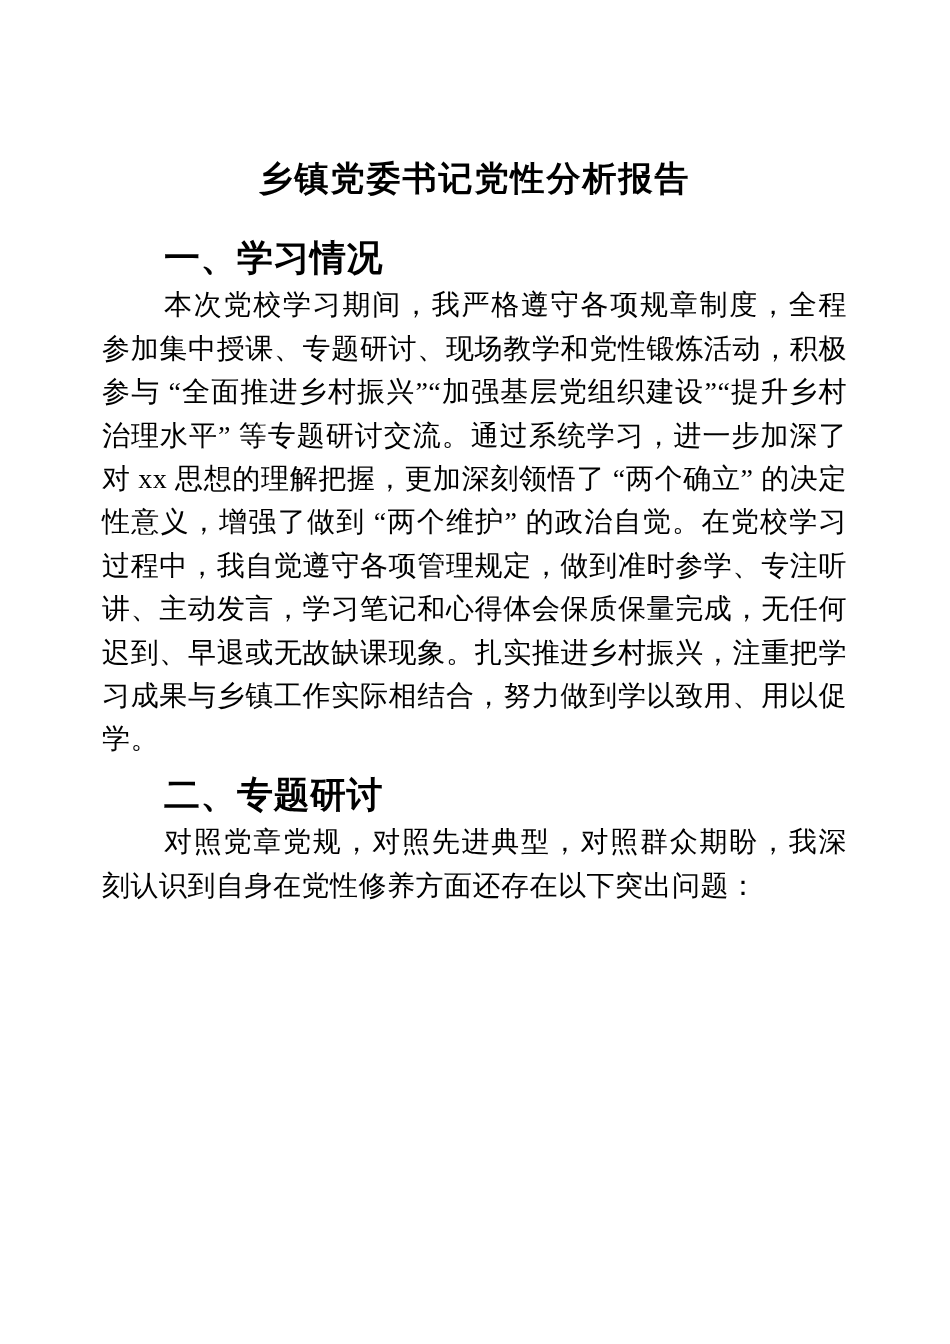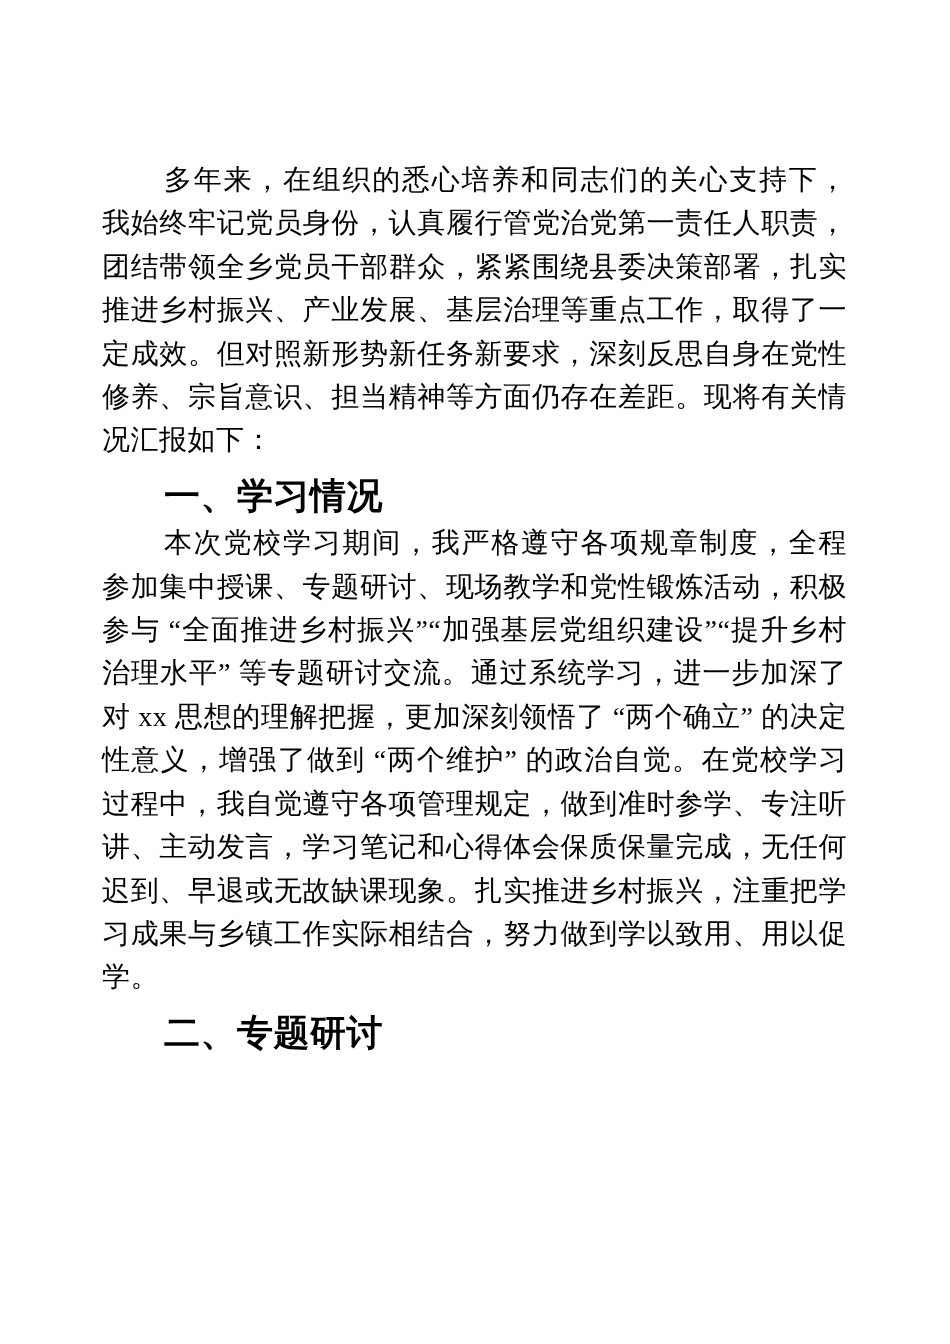"乡镇党委书记党性分析报告" h1.doc-title { html: none -> <h1>乡镇党委书记党性分析报告</h1> }
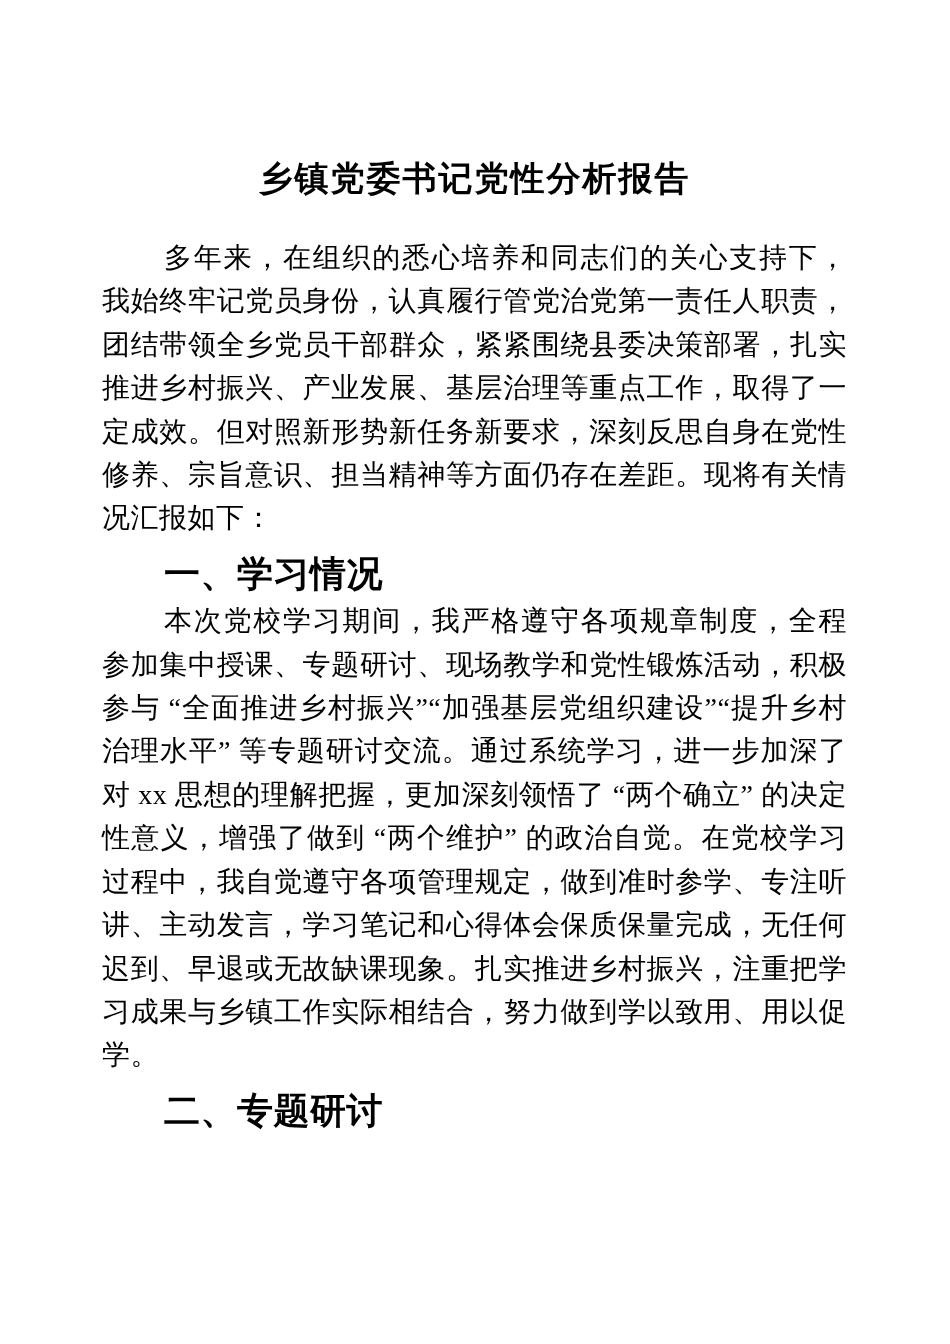"多年来，在组织的悉心培养和同志们的关心支持下，我始终牢记党员身份，认真履行管党治" p.body-para { html: <p>多年来，在组织的悉心培养和同志们的关心支持下，我始终牢记党员身份，认真履行管党治党第一责任人职责，团结带领全乡党员干部群众，紧紧围绕县委决策部署，扎实推进乡村振兴、产业发展、基层治理等重点工作，取得了一定成效。但对照新形势新任务新要求，深刻反思自身在党性修养、宗旨意识、担当精神等方面仍存在差距。现将有关情况汇报如下：</p> -> none }
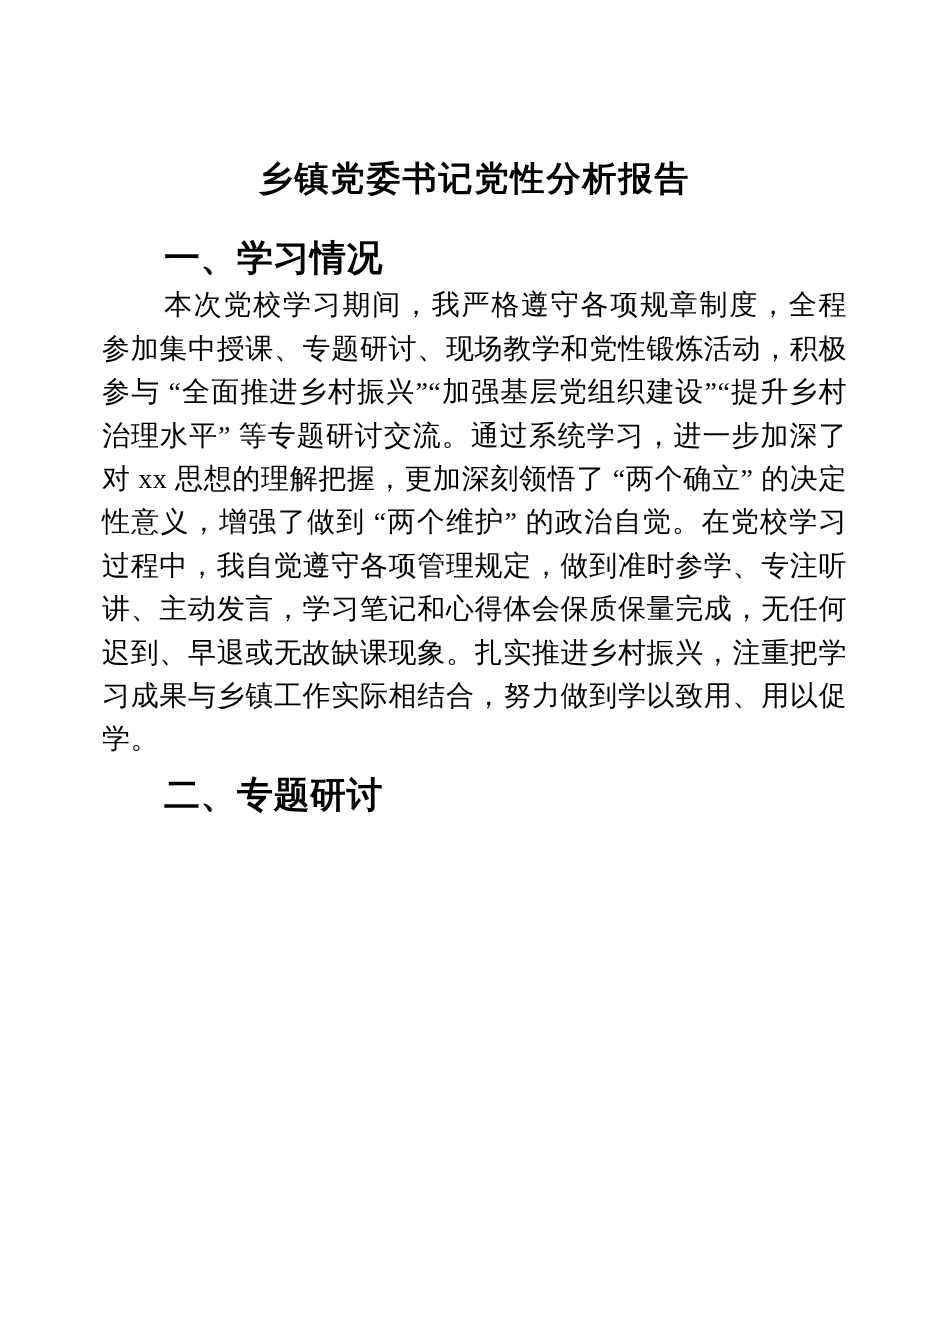"对照党章党规，对照先进典型，对照群众期盼，我深刻认识到自身在党性修养方面还存在以" p.body-para { html: none -> <p>对照党章党规，对照先进典型，对照群众期盼，我深刻认识到自身在党性修养方面还存在以下突出问题：</p> }
